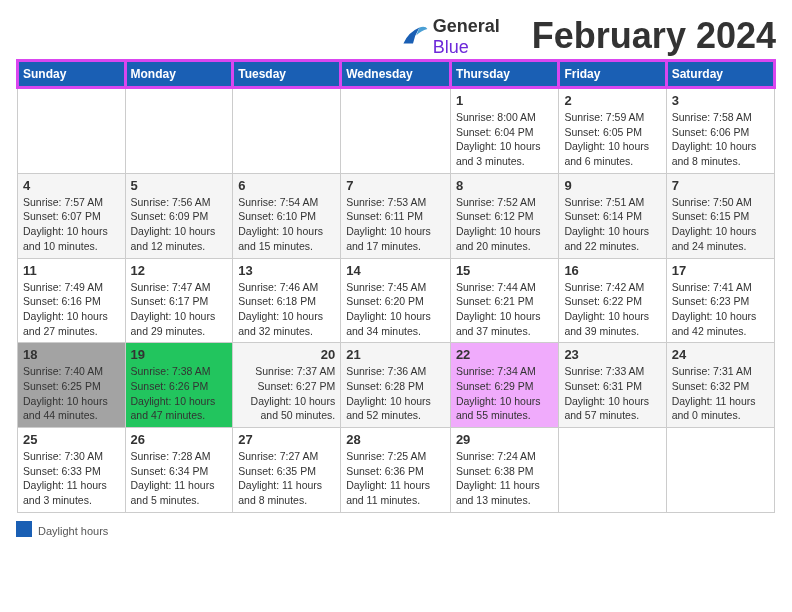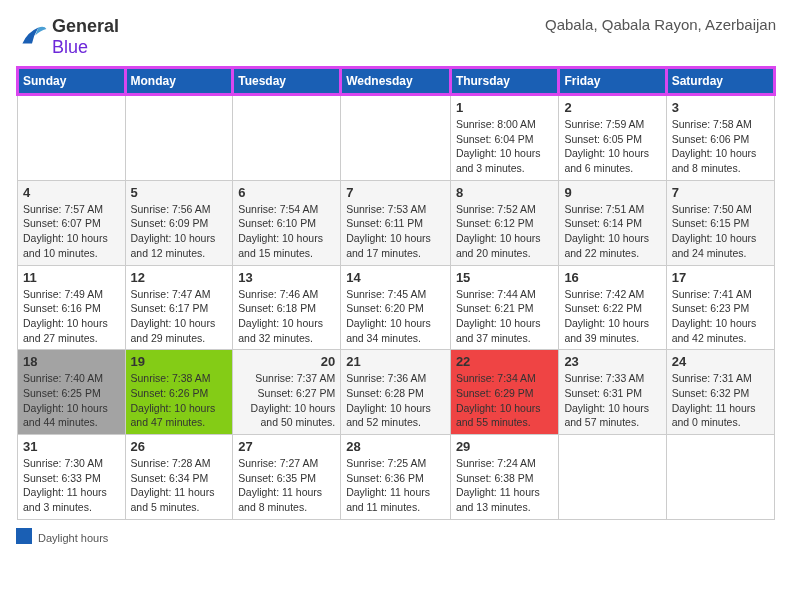"General" .header { justify-content: space-between -> flex-end; margin-bottom: 8px -> 1px }
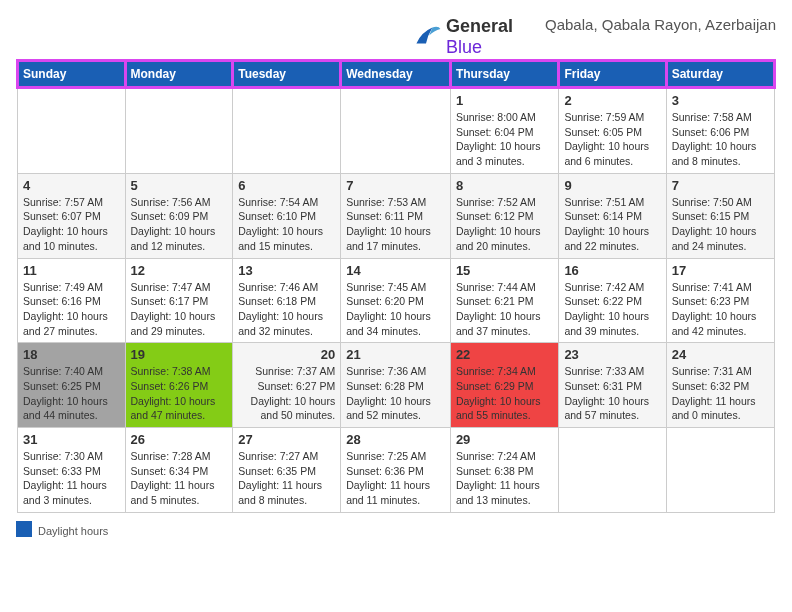"February 2024" div.month-title { html: none -> <div>February 2024</div> }
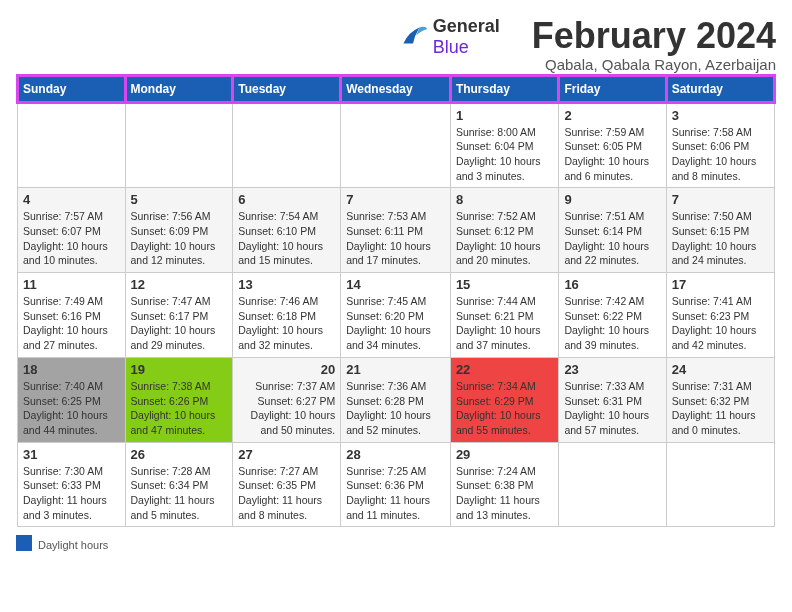"Qabala, Qabala Rayon, Azerbaijan" div.location { html: <div>Qabala, Qabala Rayon, Azerbaijan</div> -> none }
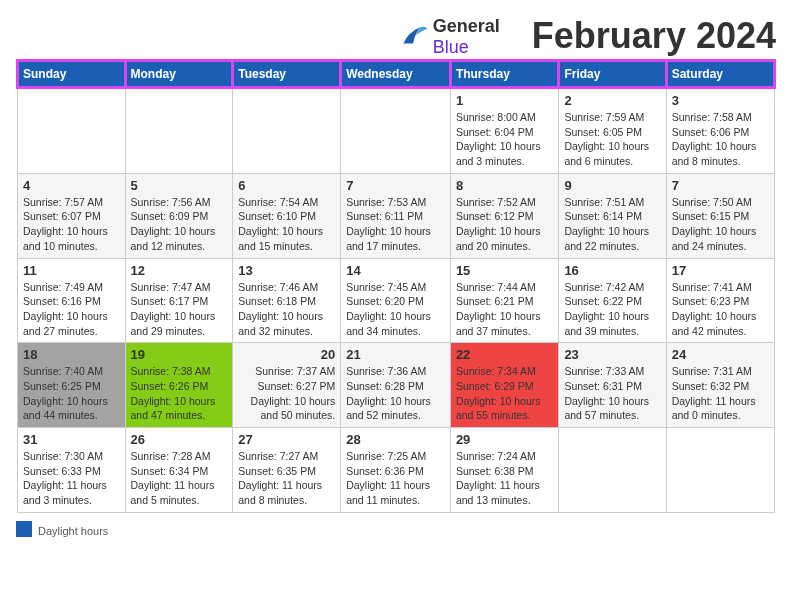"19" td { background: #84cc16 -> #22c55e }
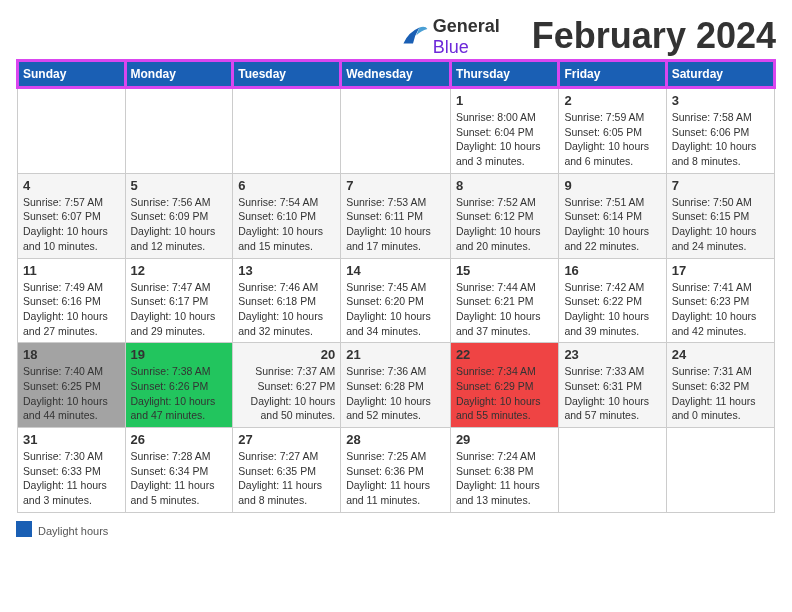"22" td { background: #ef4444 -> #f0abfc }
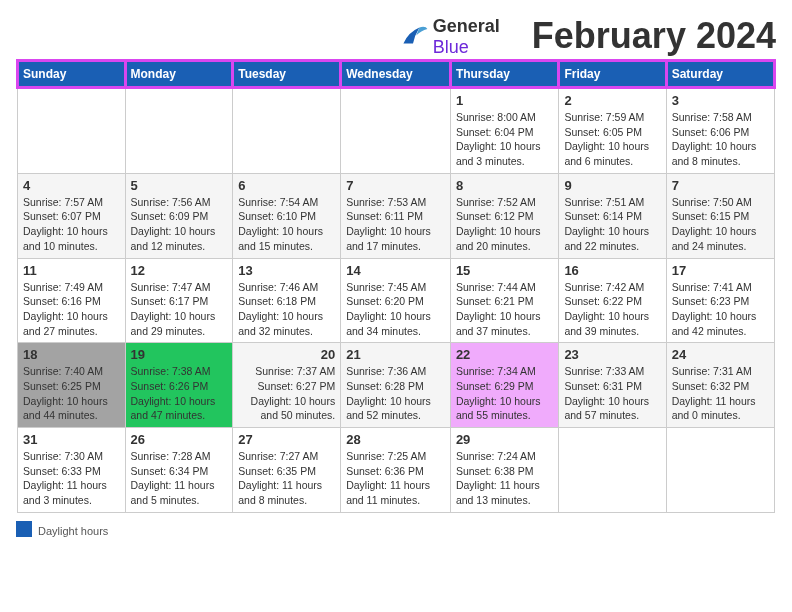"31" div.day-number { text: 31 -> 25 }
